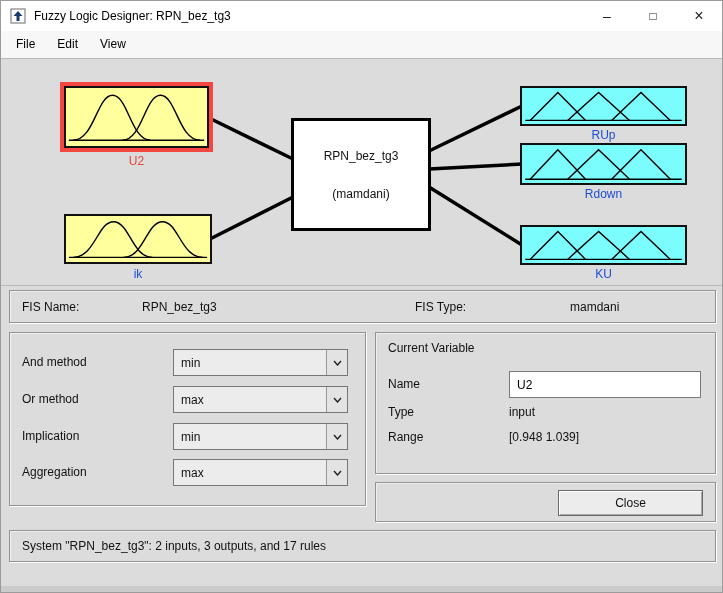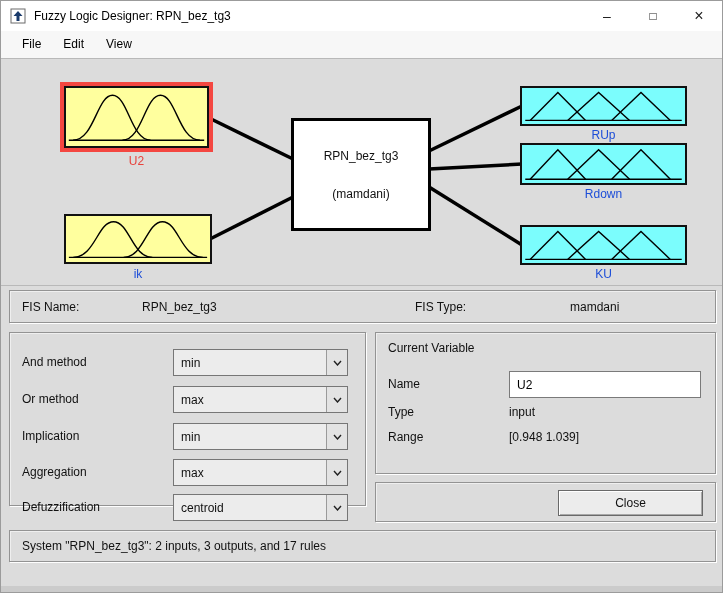"File" .menubar { padding-left: 10px -> 4px }
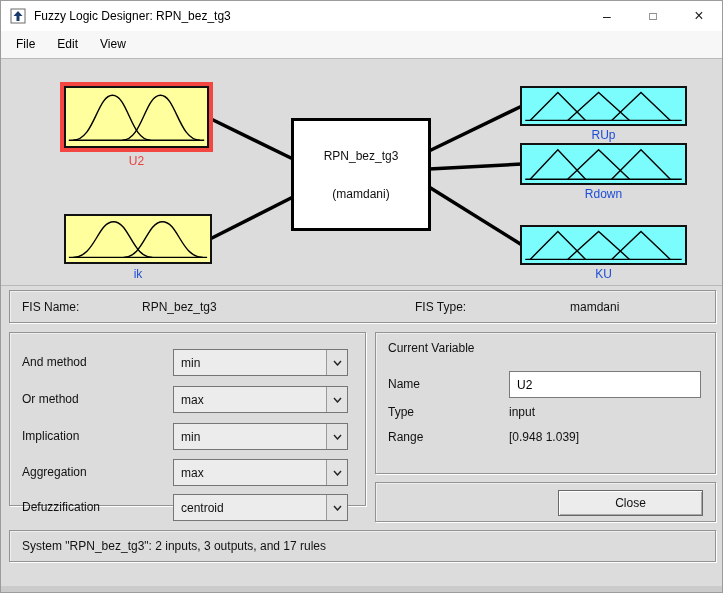"Defuzzification" div.mrow { html: <div> <span>Defuzzification</span> <div> <span>centroid</span> <span> <svg> <polyline></polyline> </svg> </span> </div> </div> -> none }
